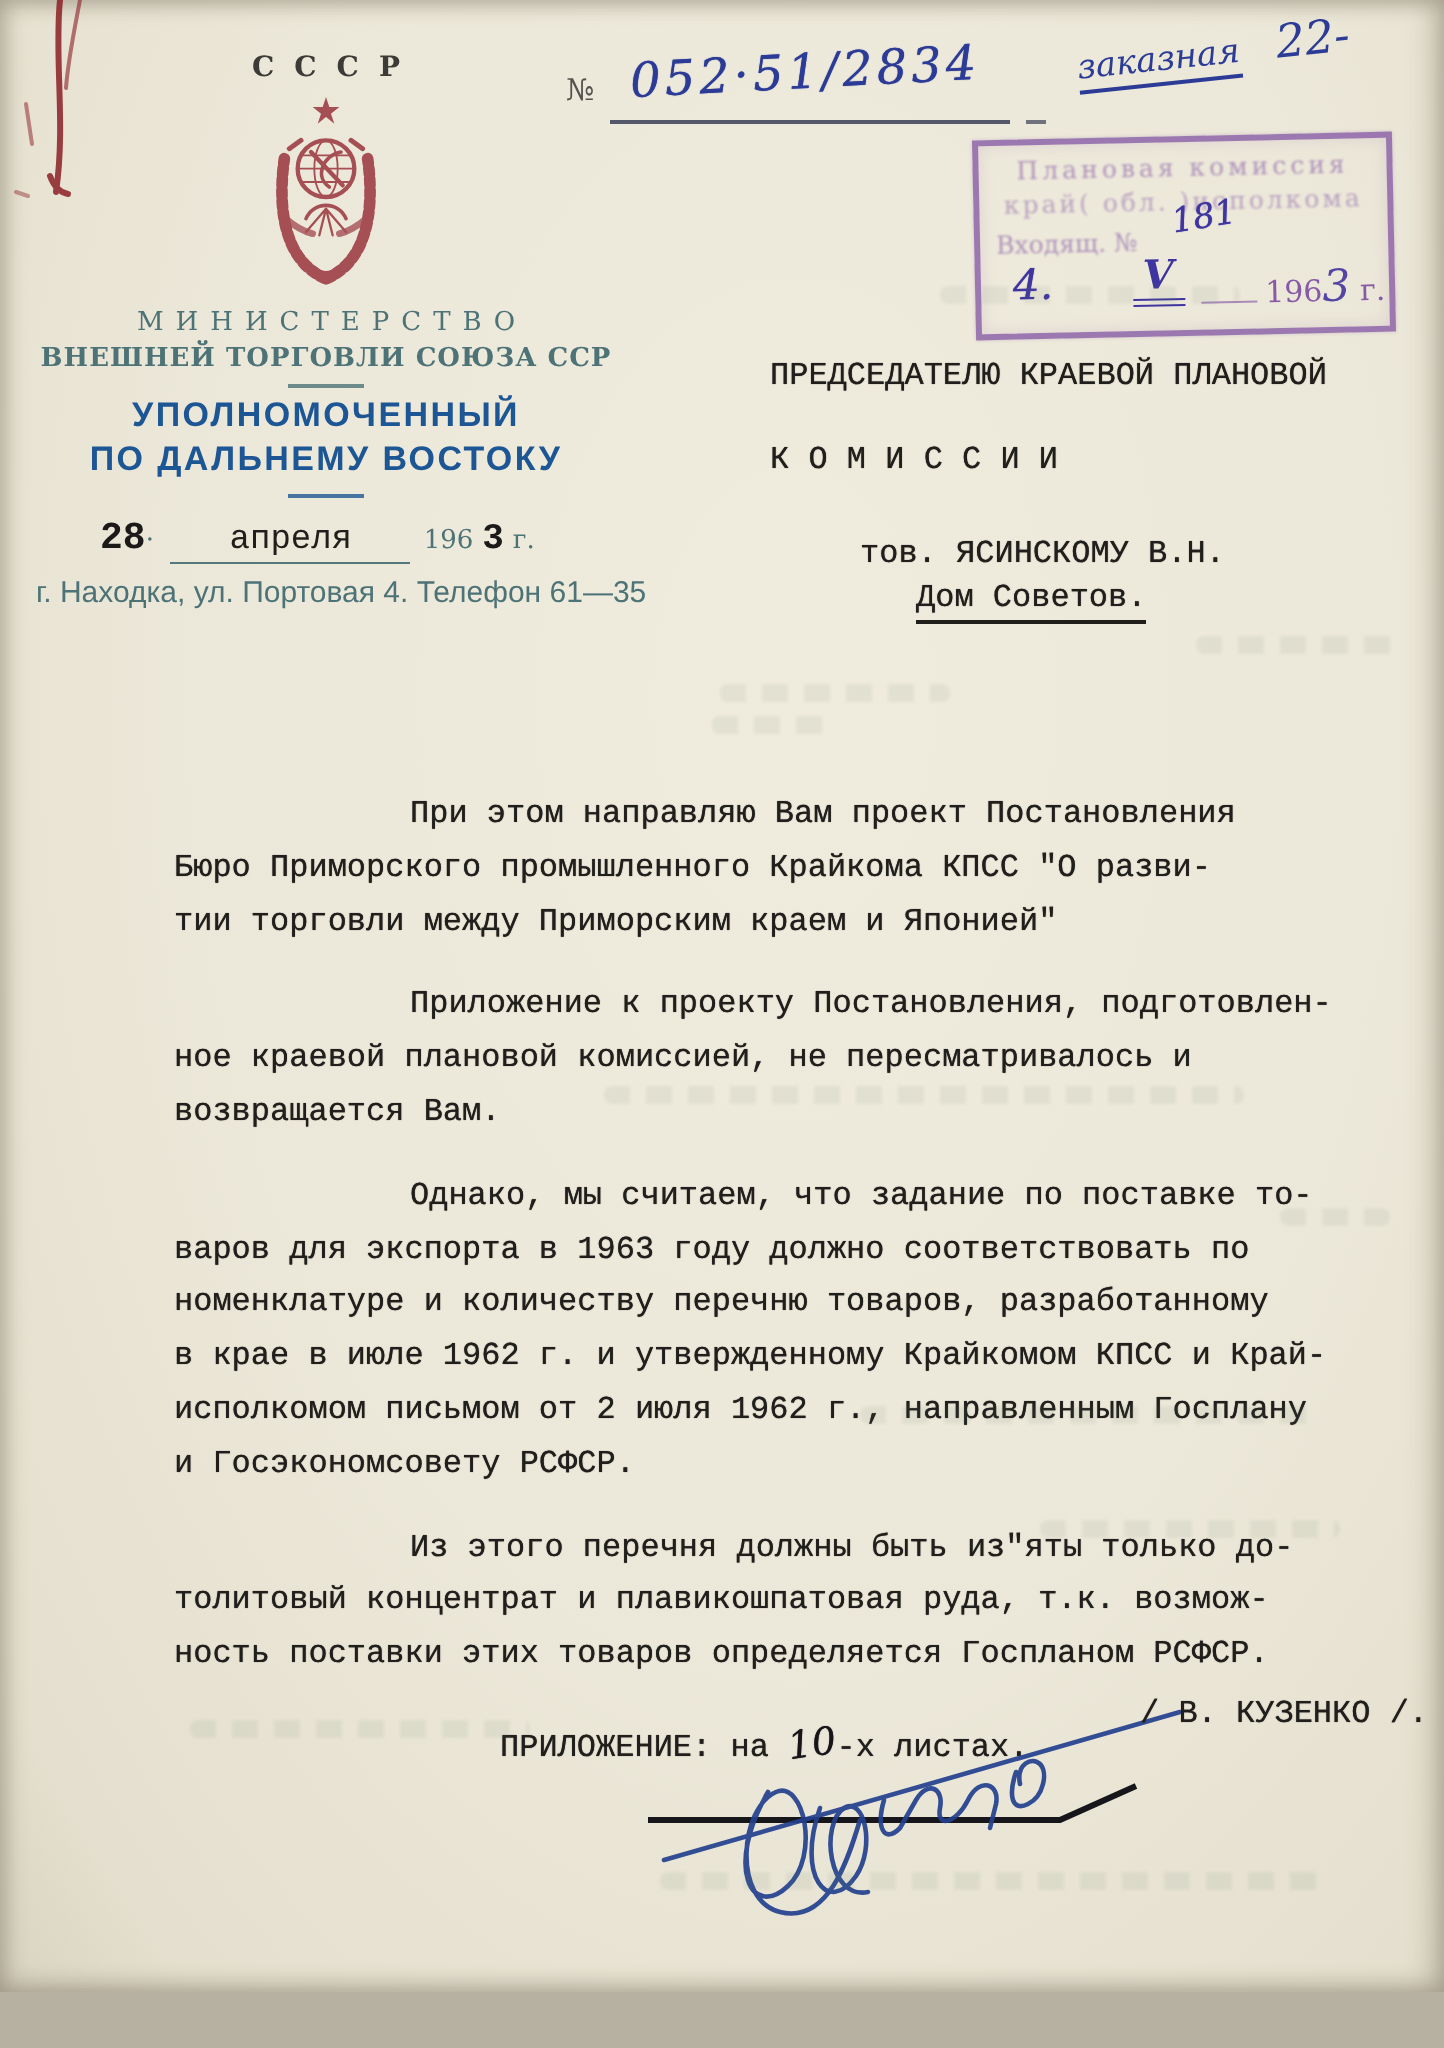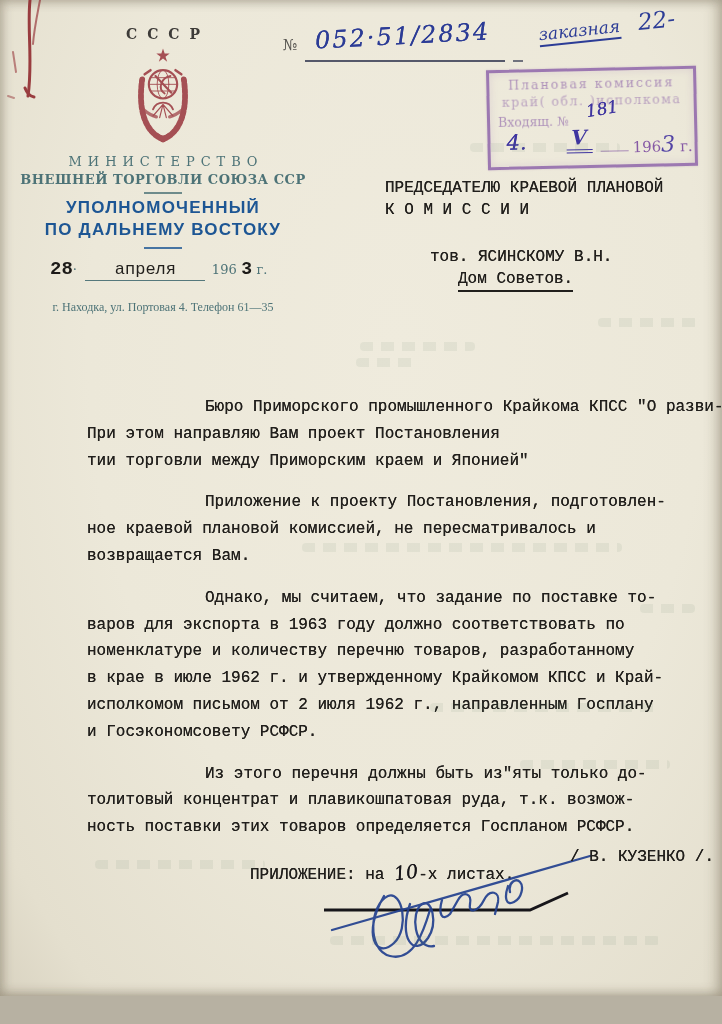"К О М И С" .addr .a2 { margin-top: 2px -> 22px }
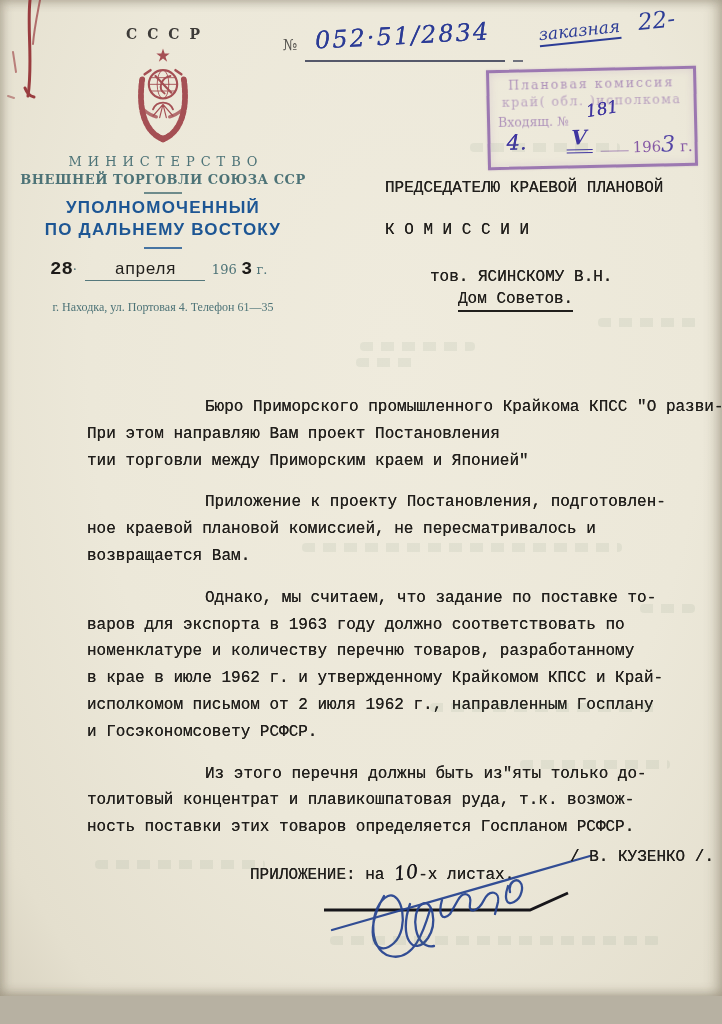"г. Находка, ул. Портовая 4." .lh-contact { font-family: Liberation Serif, serif -> Liberation Sans, sans-serif; font-size: 12px -> 15px; margin-top: 19px -> 6px }
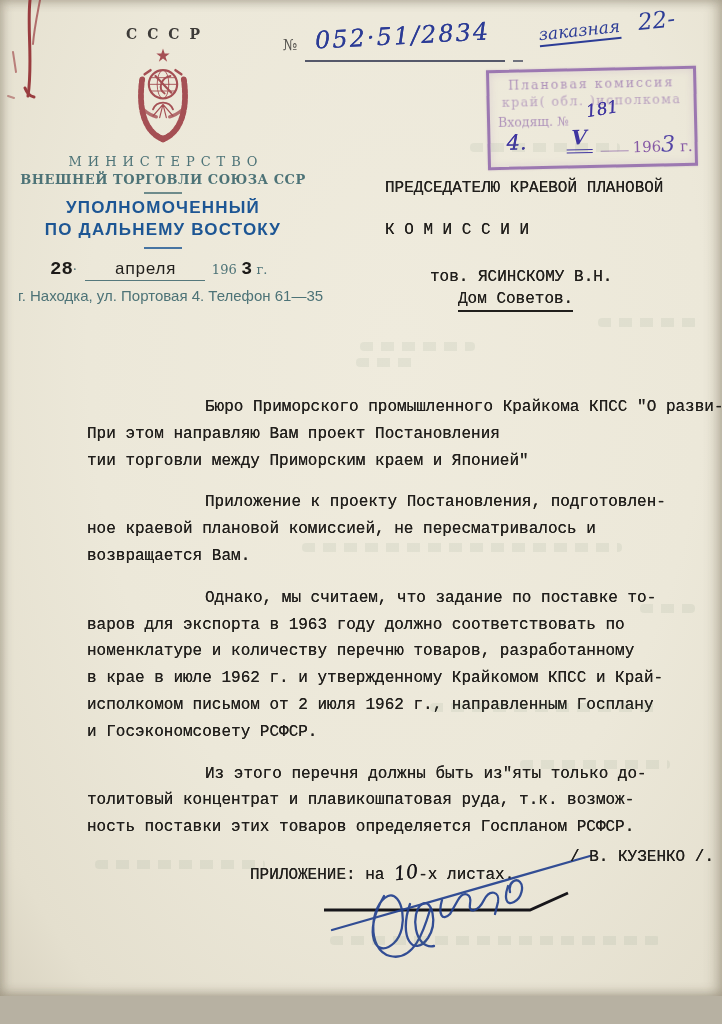"Бюро Приморского промышленного Крайкома" div.tline { order: before "При этом направляю Вам проект" -> after "При этом направляю Вам проект" }
